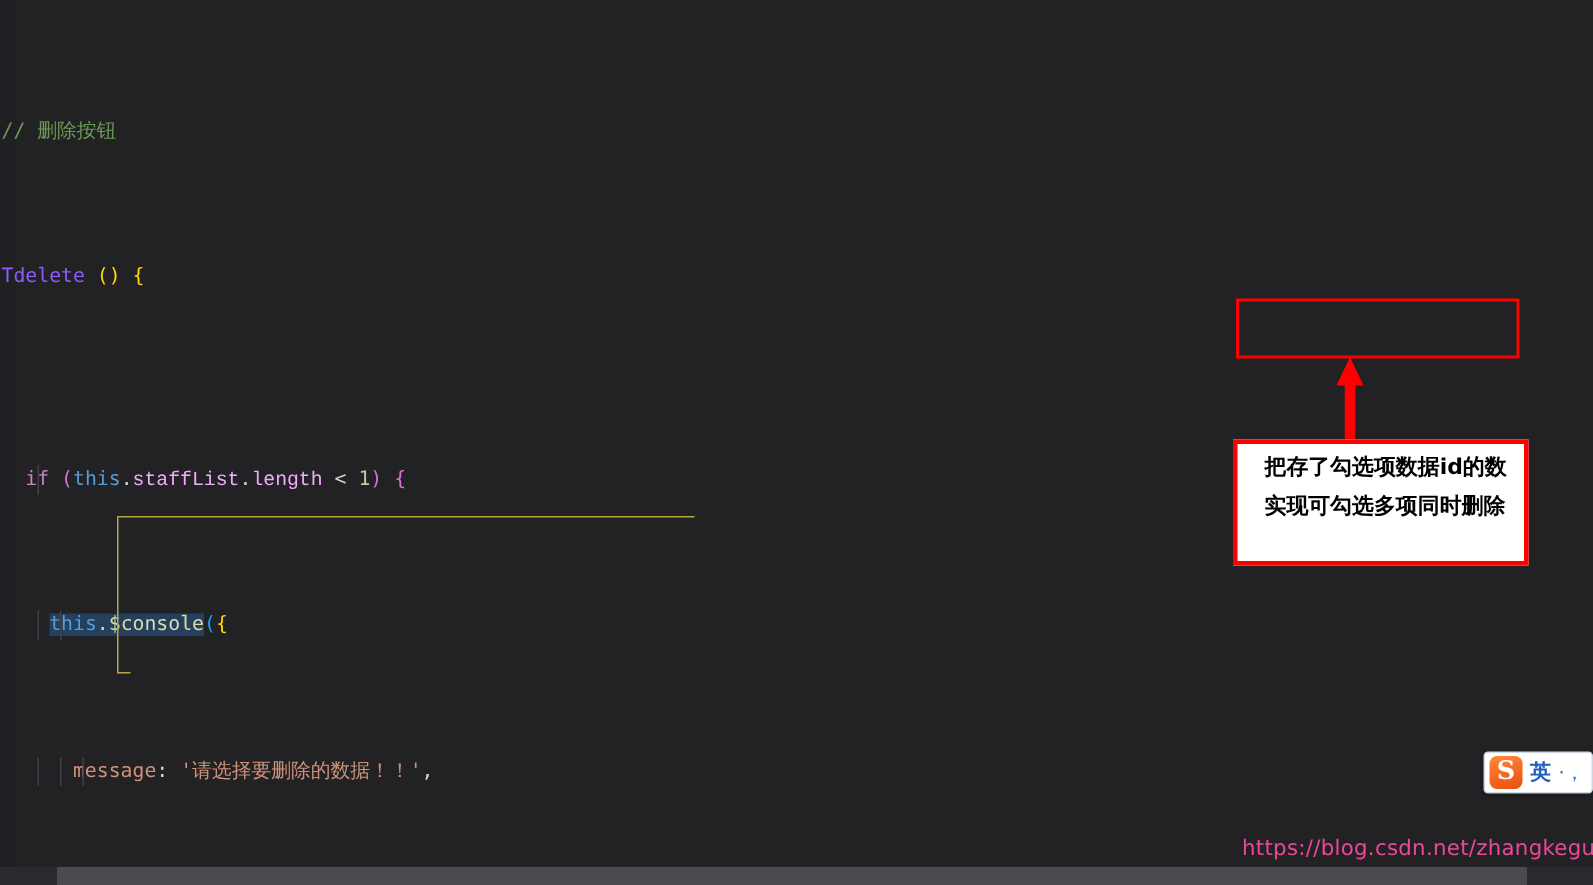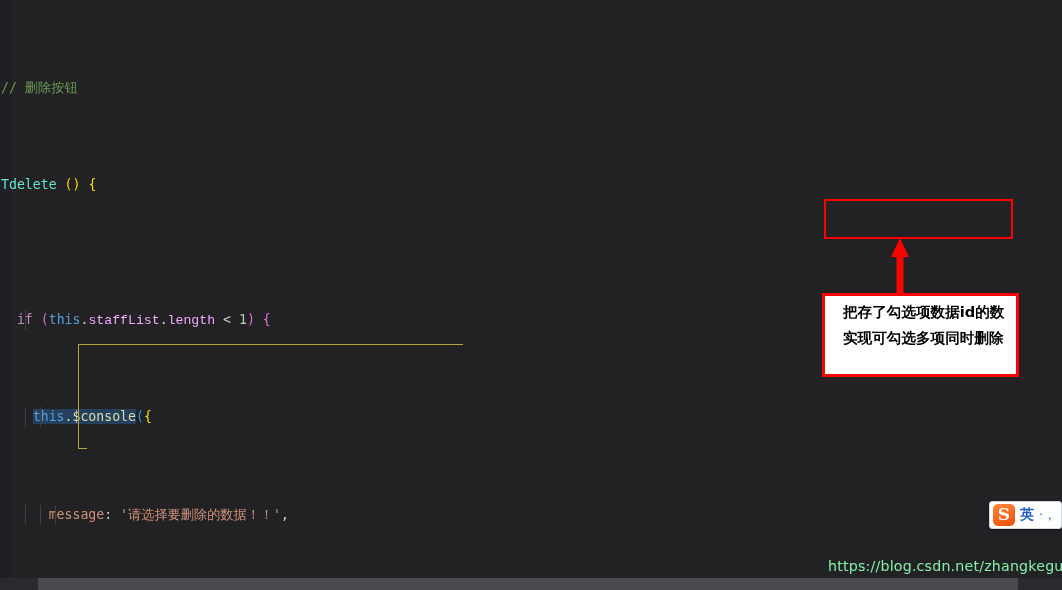"Tdelete" .c-fn { color: #5eead4 -> #8b5cf6 }
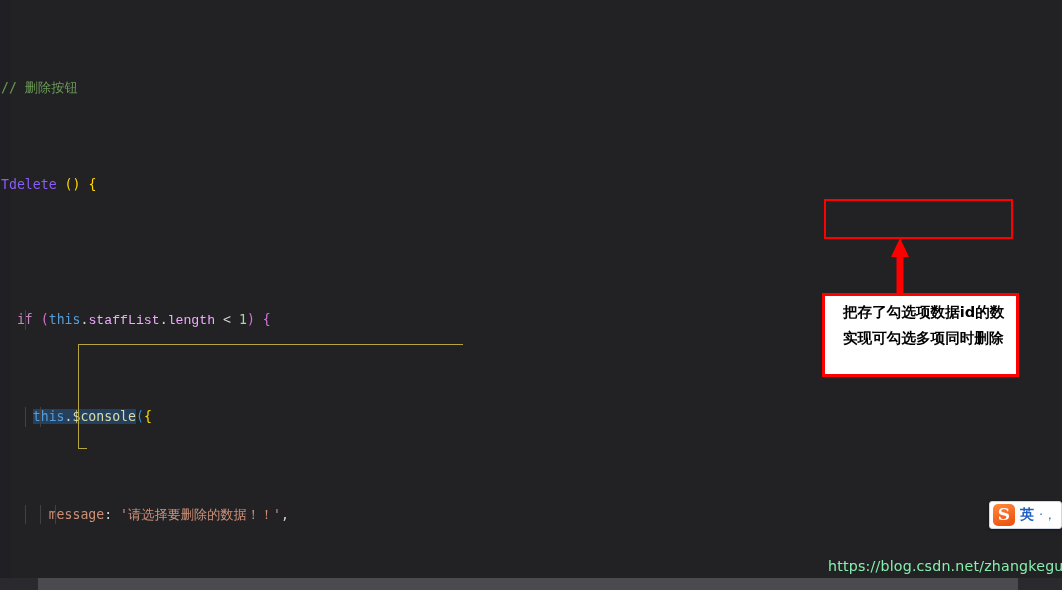"https://blog.csdn.net/zhangkegu" #watermark { color: #86efac -> #ec4899 }
